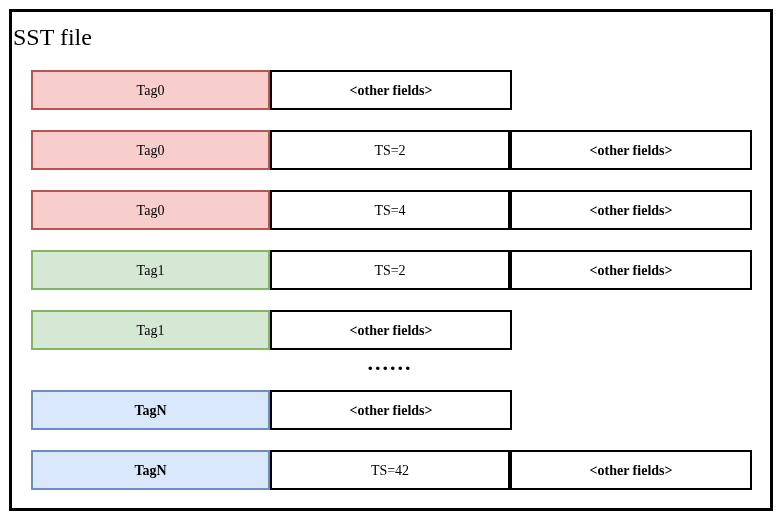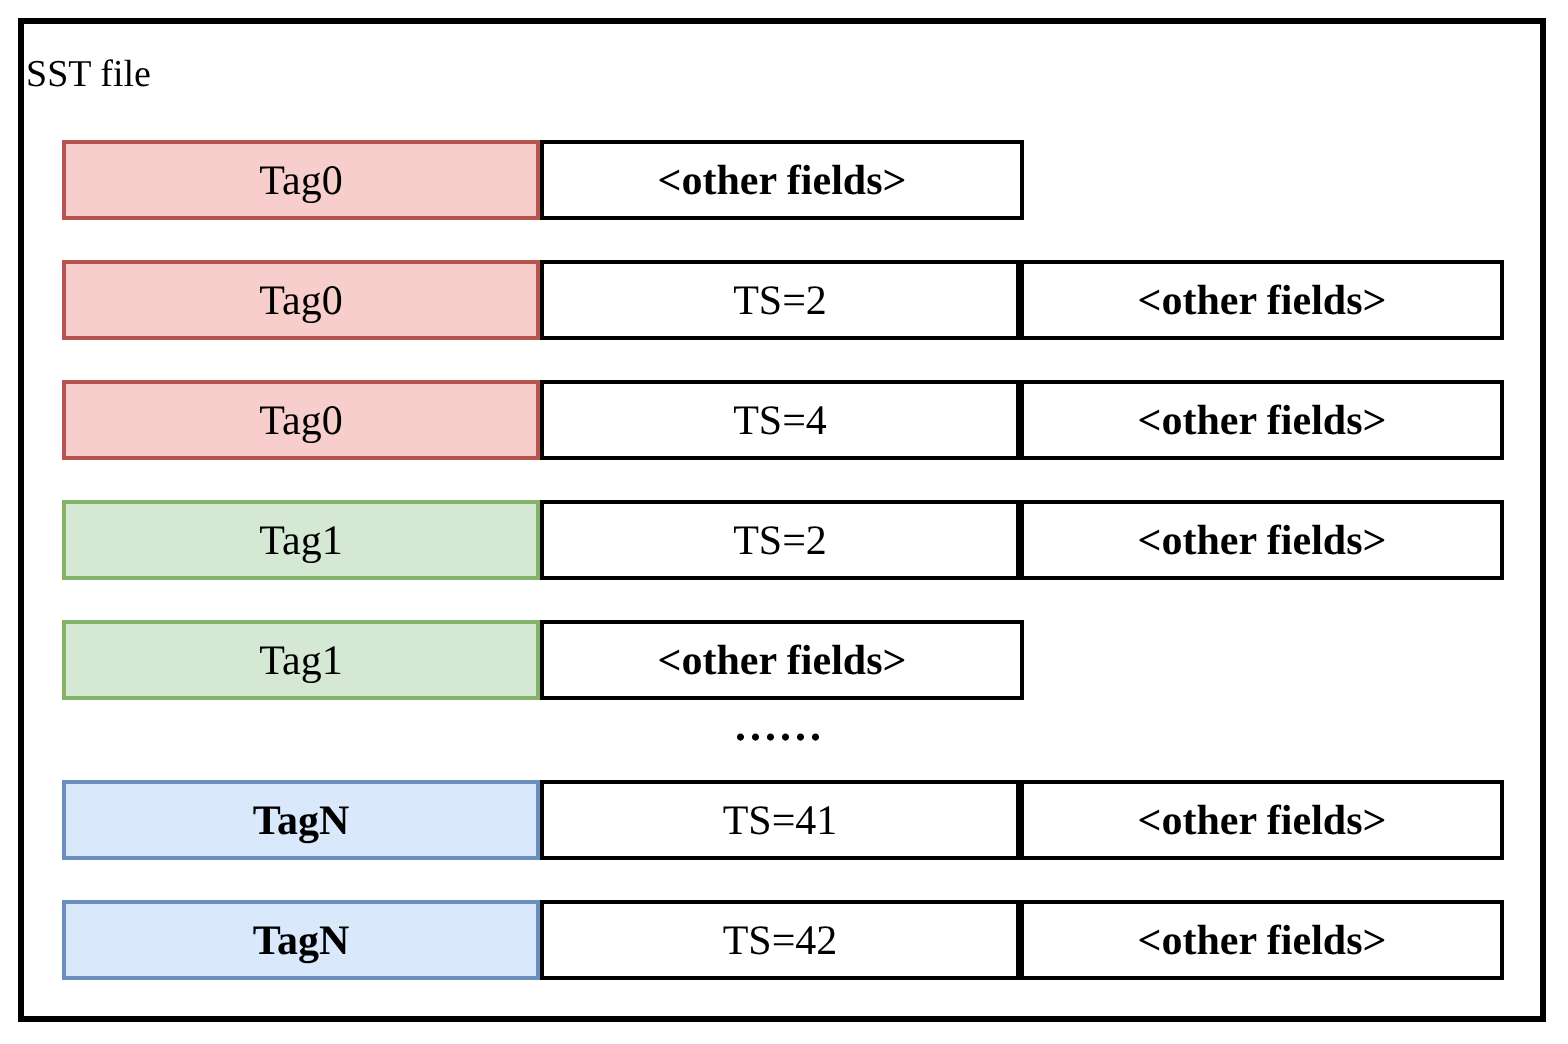"SST file" .title { font-size: 19px -> 24px }
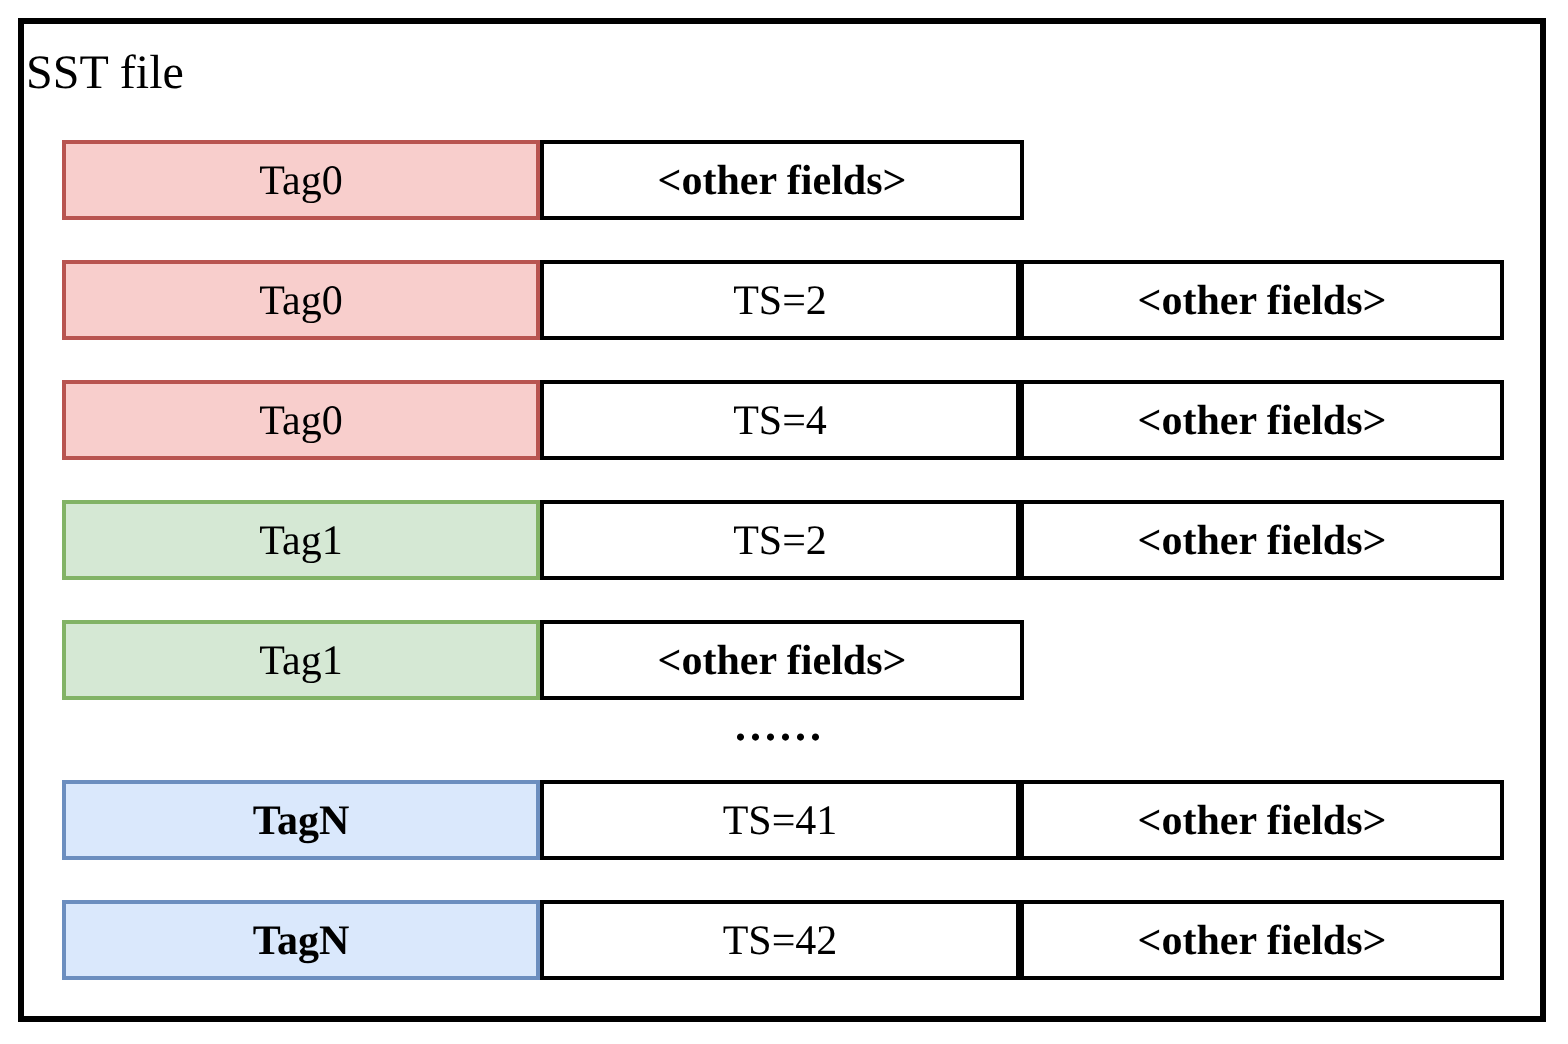"Tag0" .cell { font-size: 21px -> 14px }
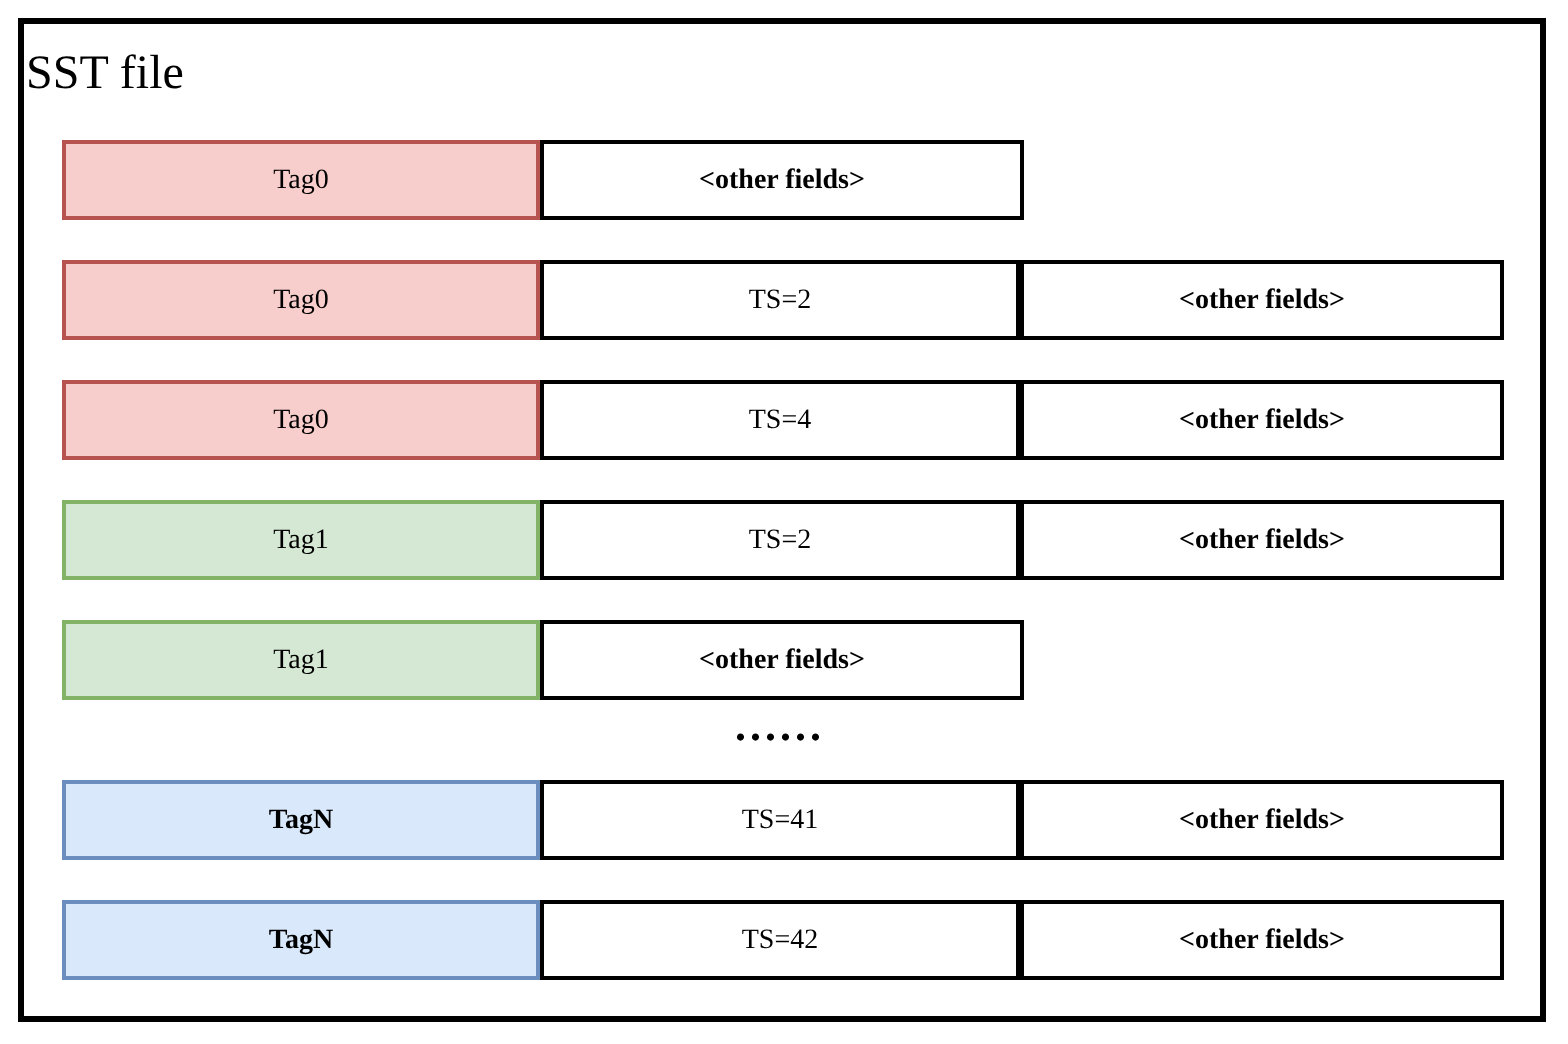"TS=41" div.cell { html: <div>TS=41</div> -> none }
